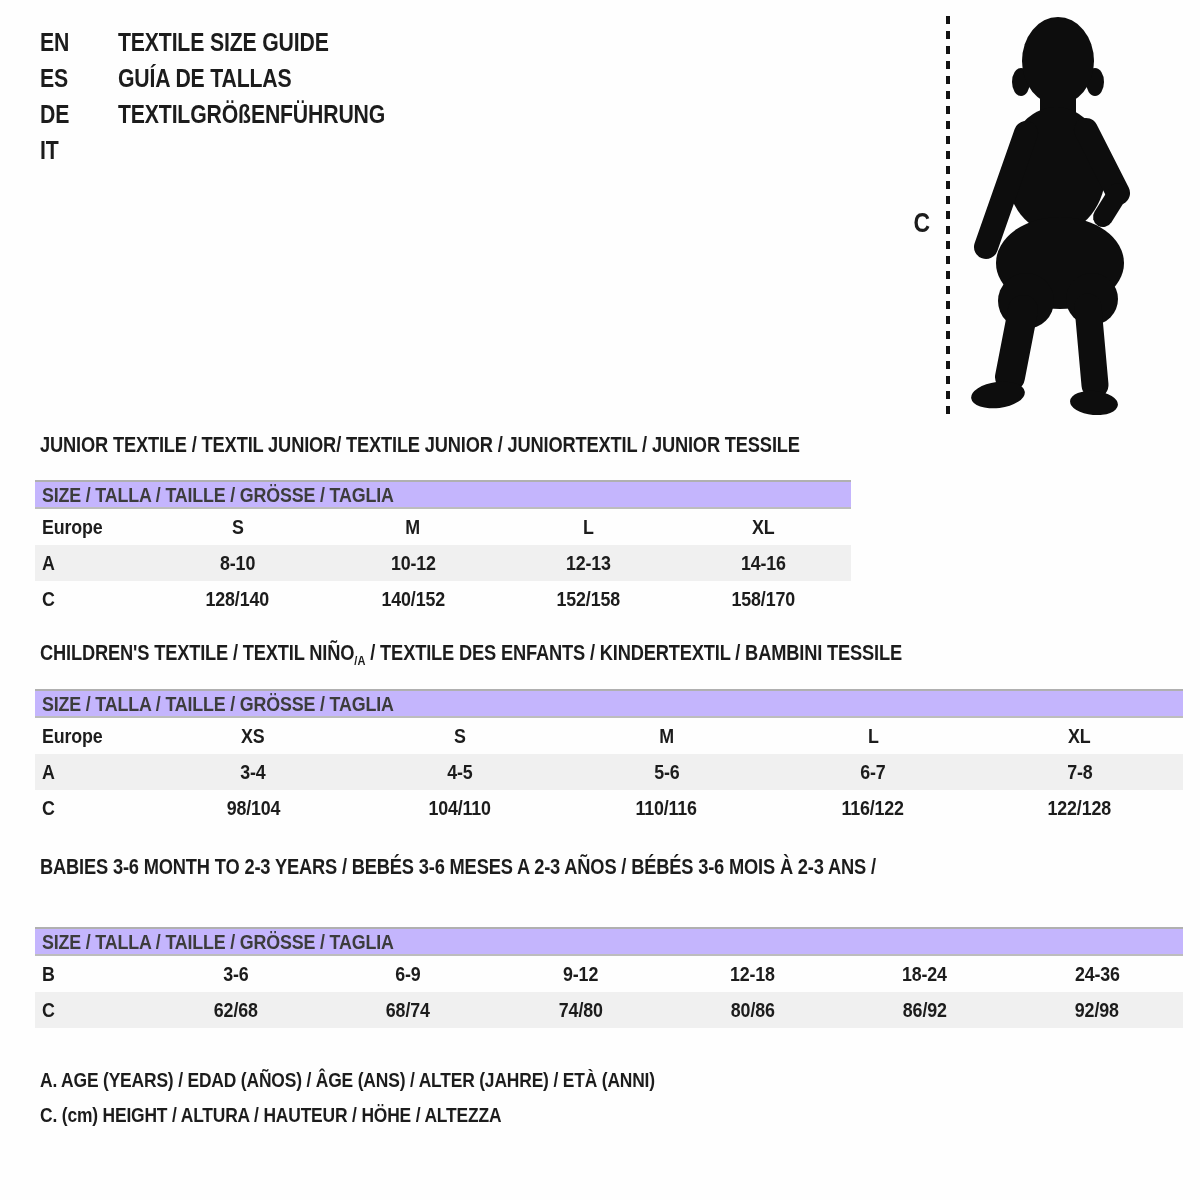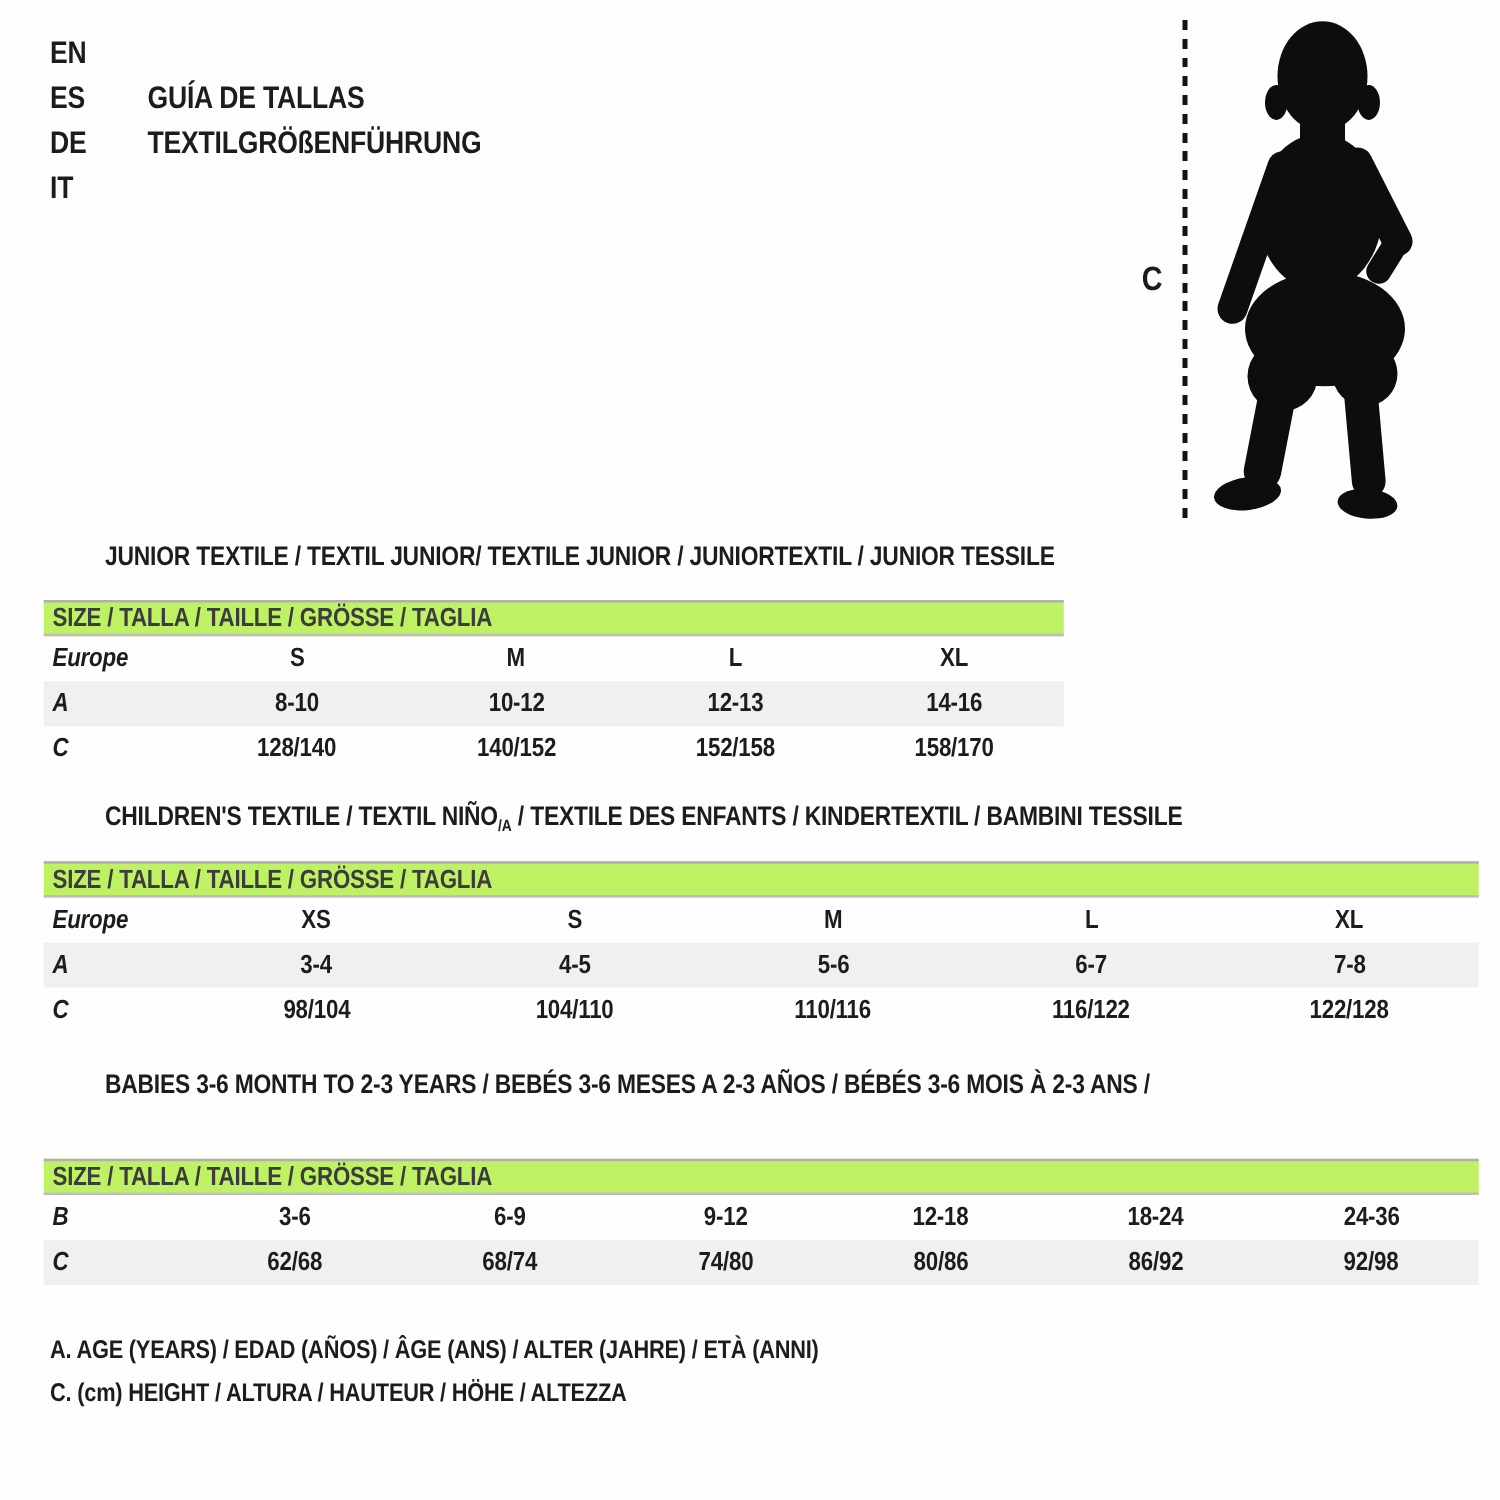"TEXTILE SIZE GUIDE" span { html: none -> <span><span>TEXTILE SIZE GUIDE</span></span> }
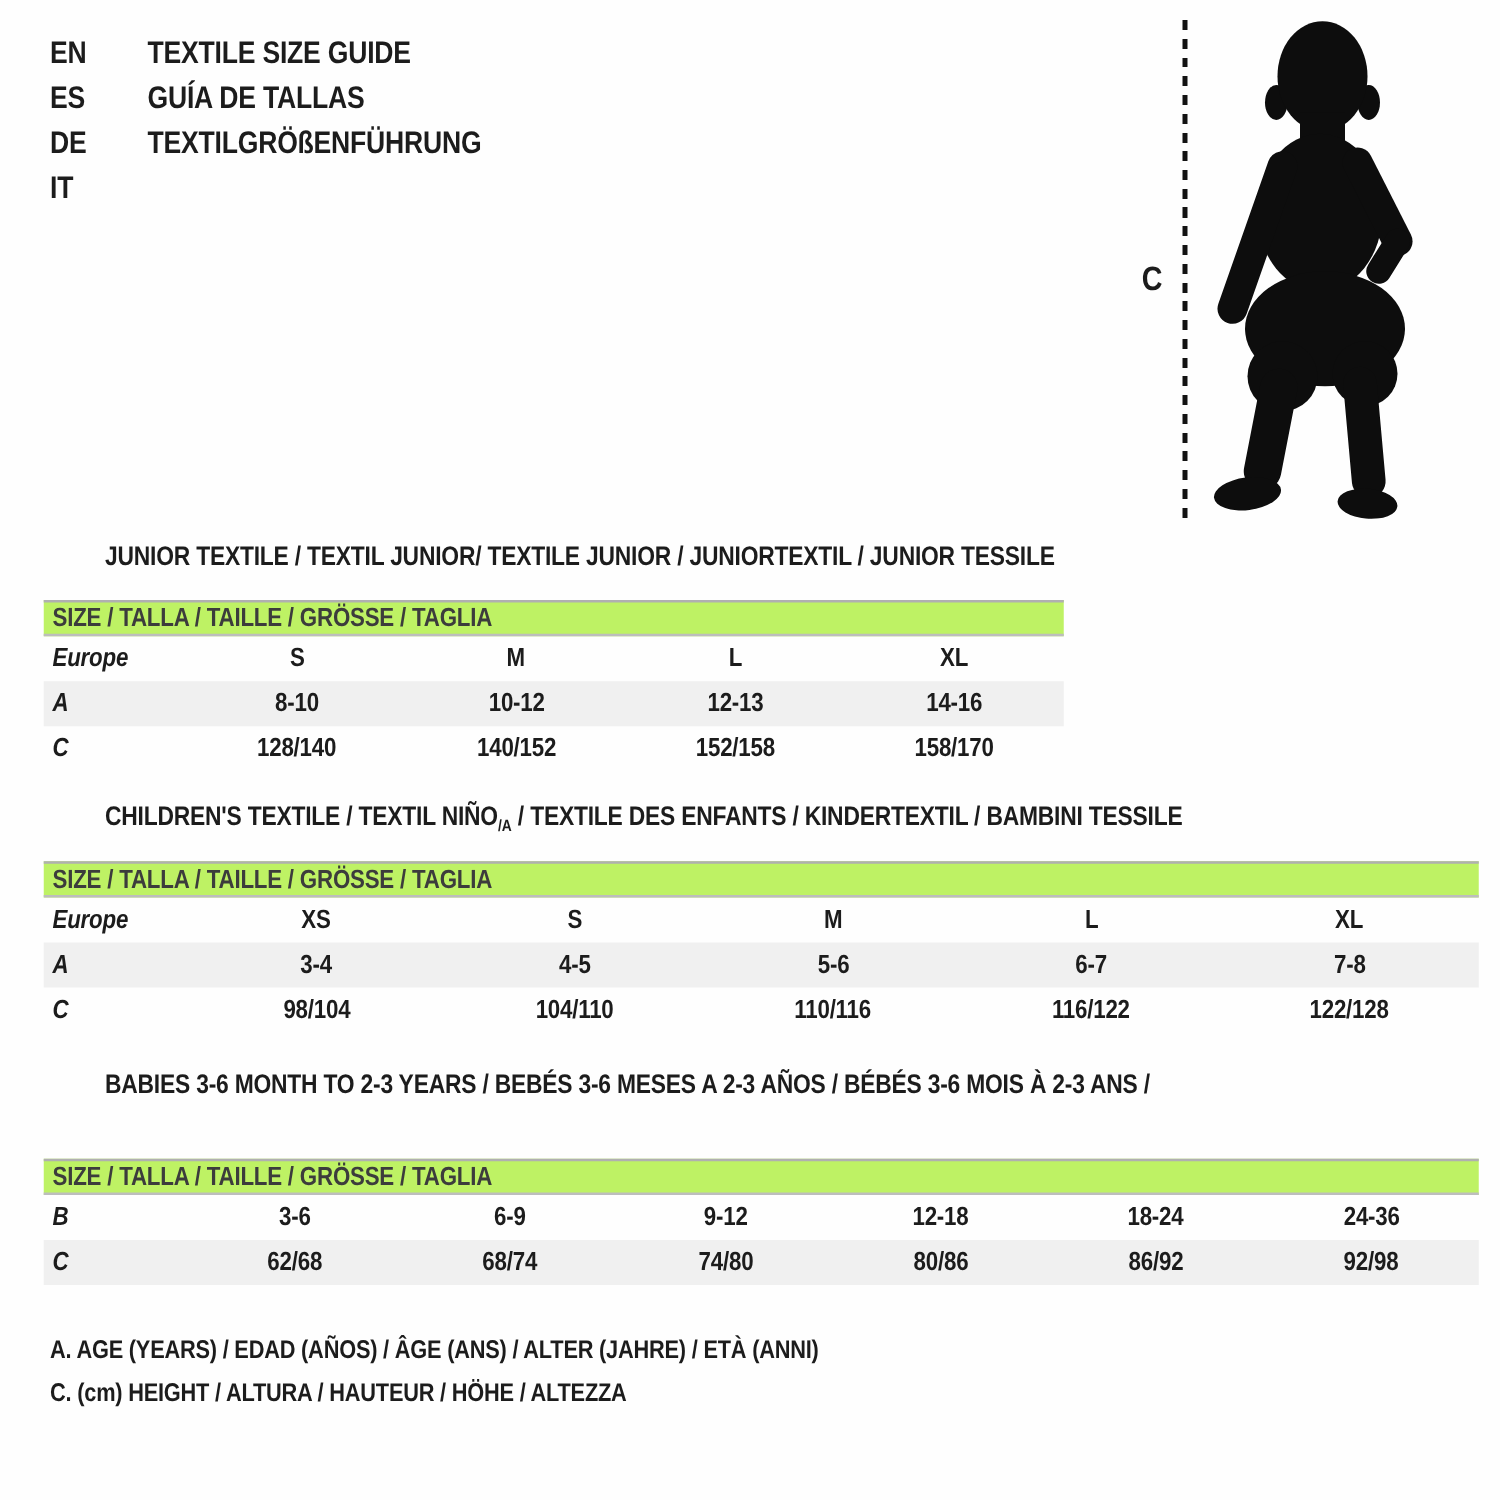"JUNIOR TEXTILE / TEXTIL JUNIOR/" .sec-title { margin-left: 44px -> none }
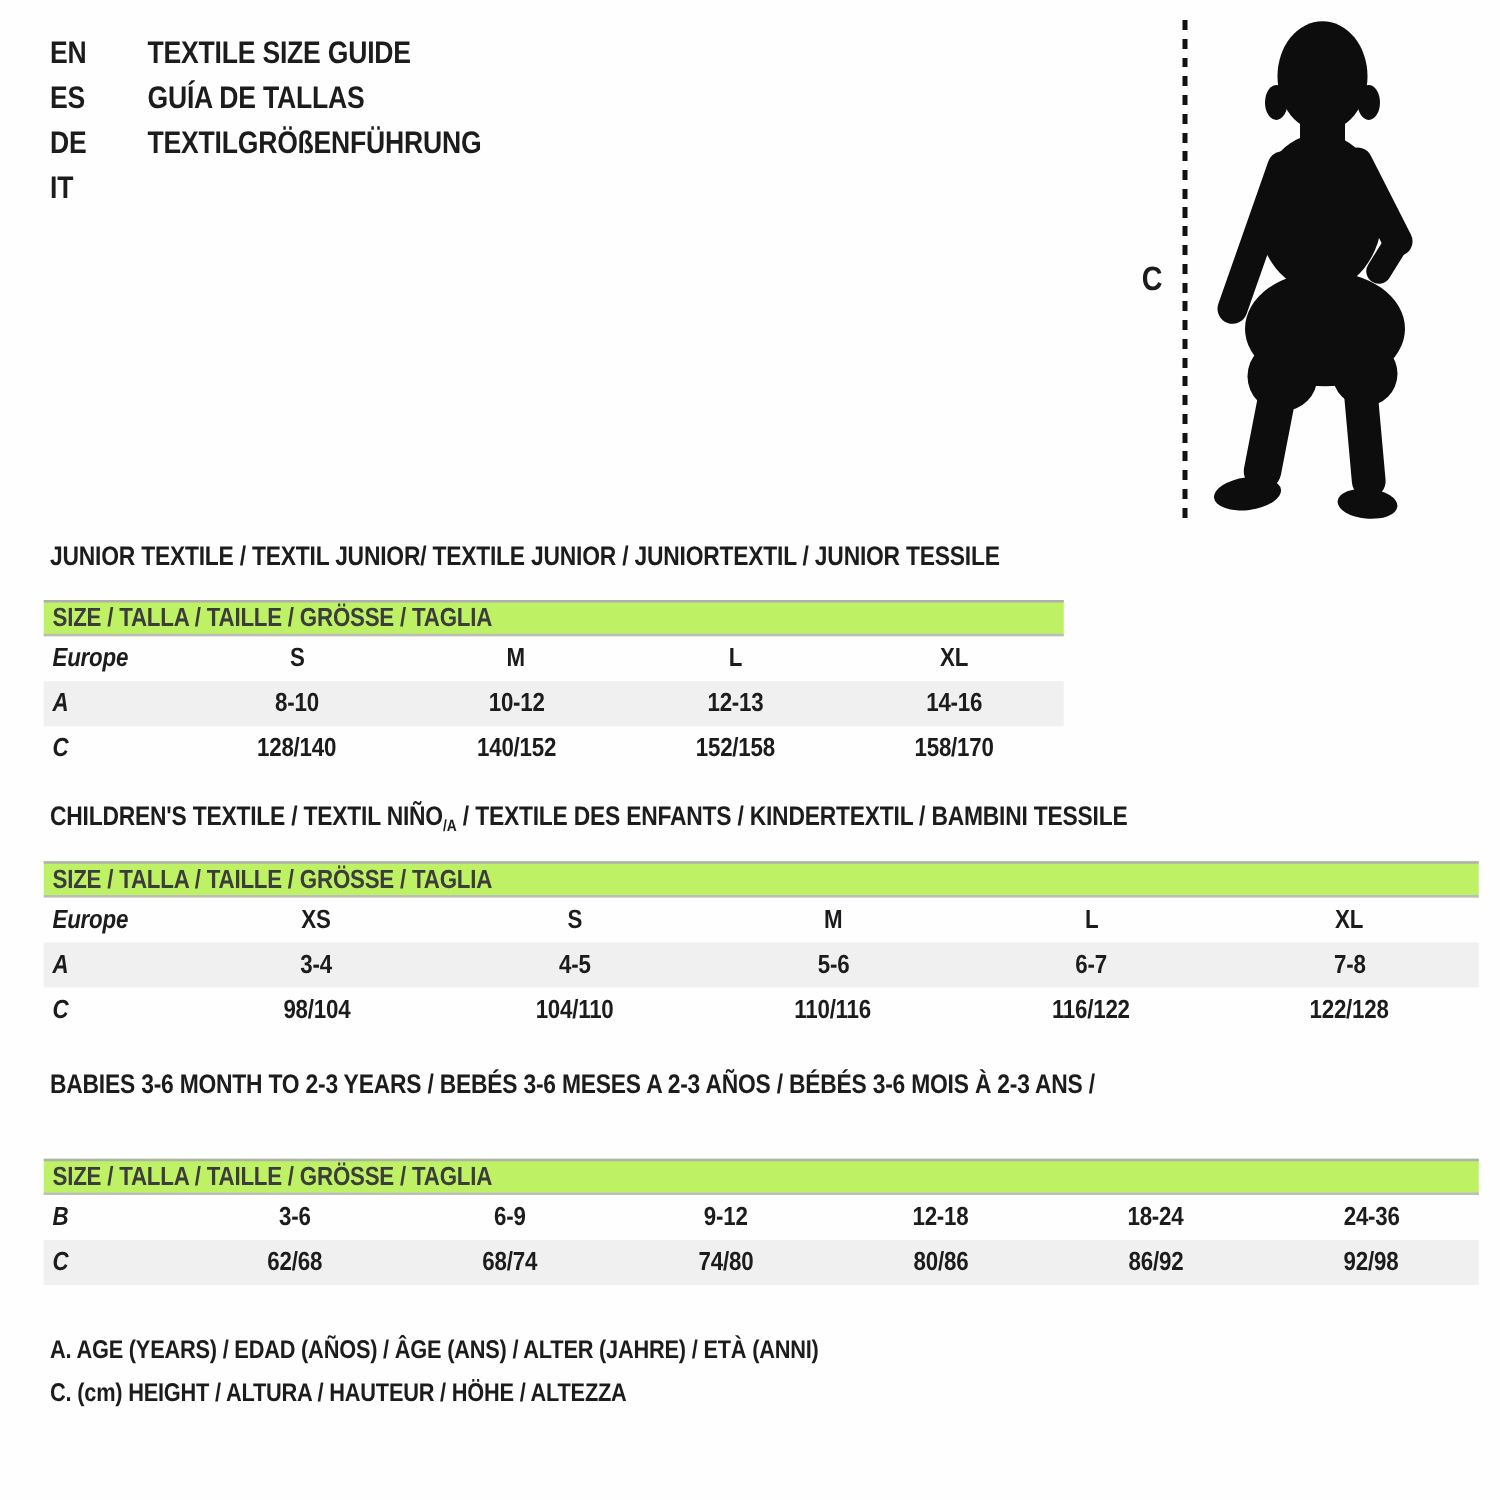"SIZE / TALLA / TAILLE" .bar { background: #bef264 -> #c4b5fd }
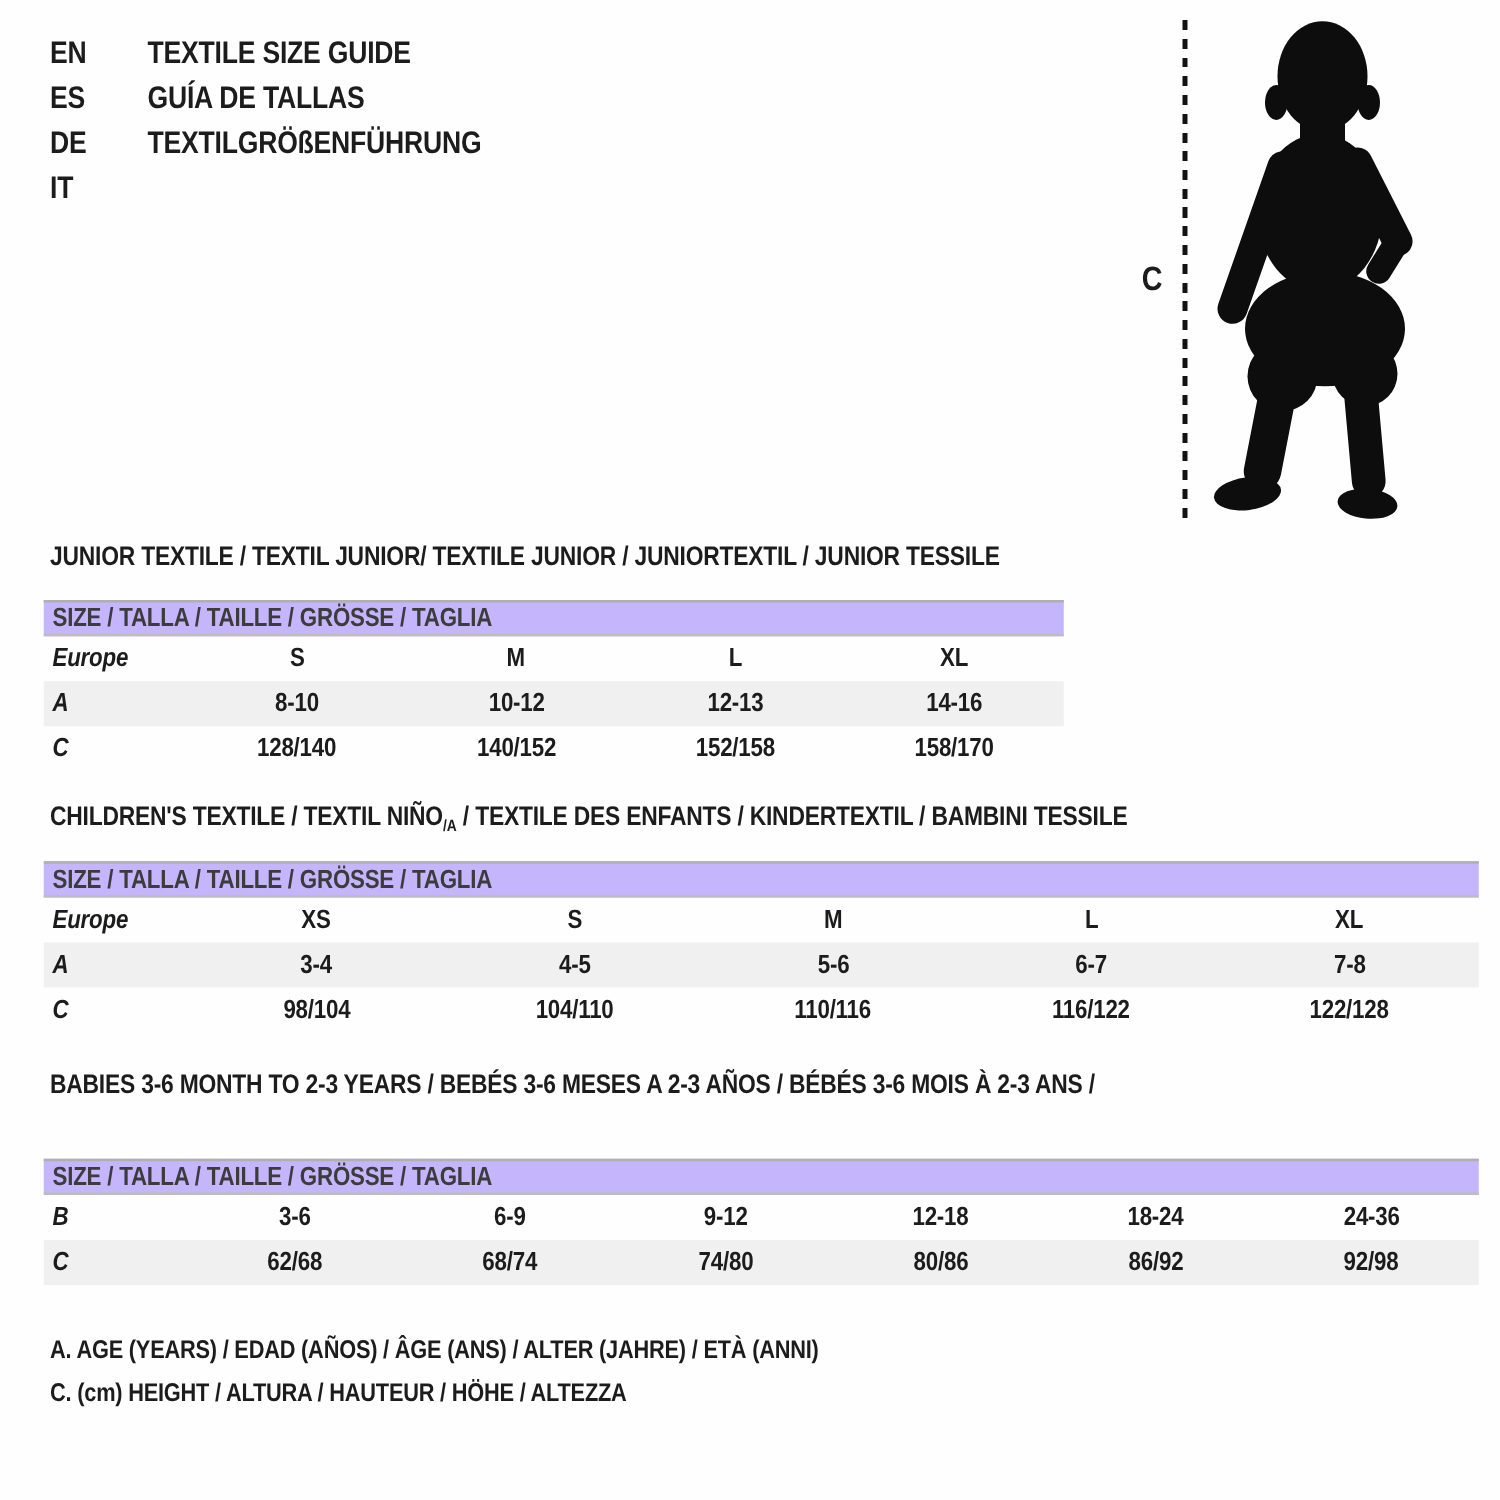"Europe" .tlbl { font-style: italic -> none }
